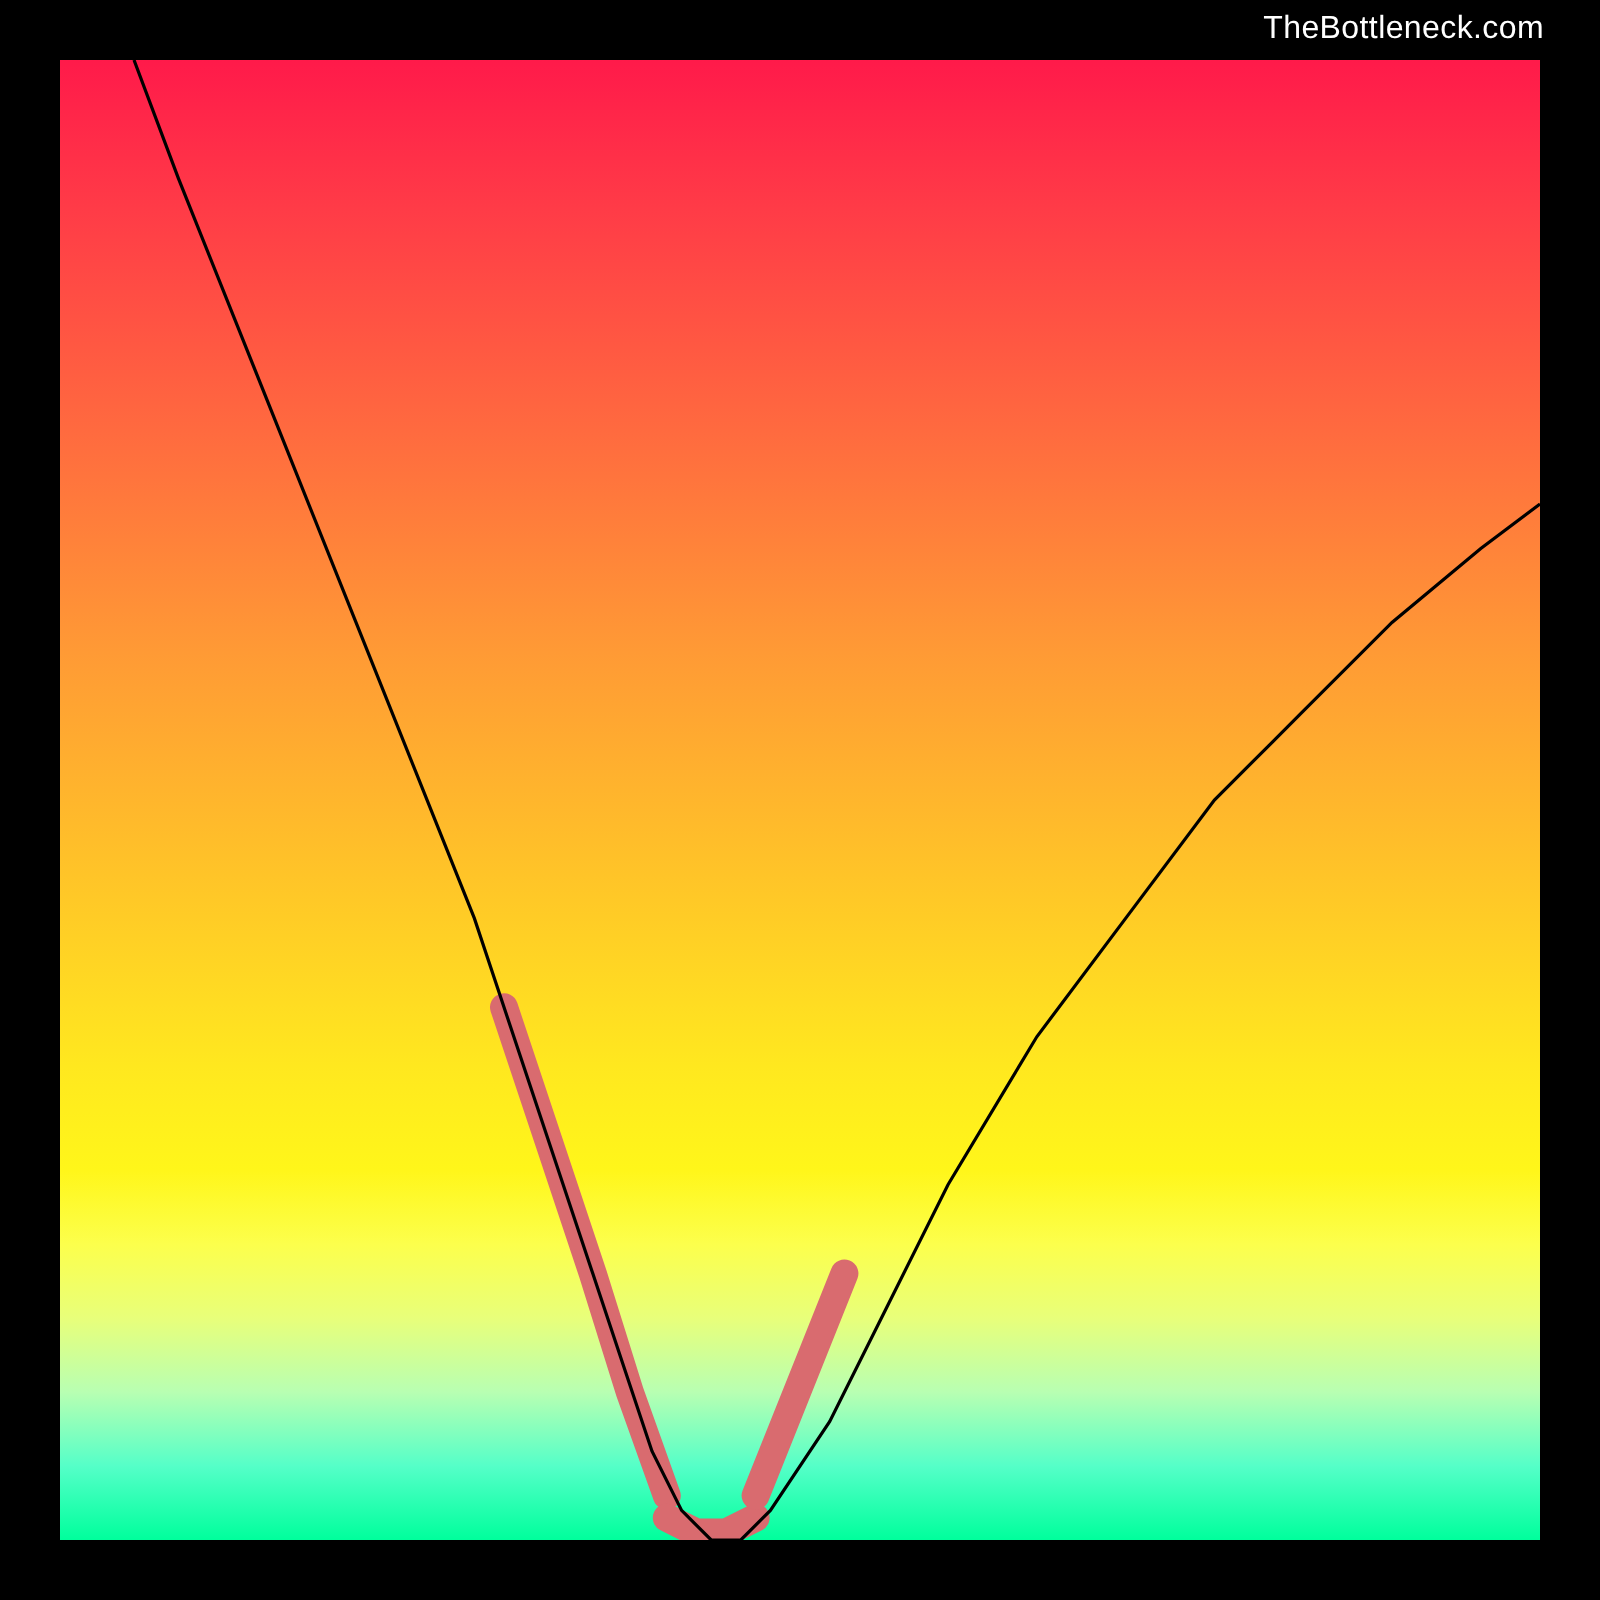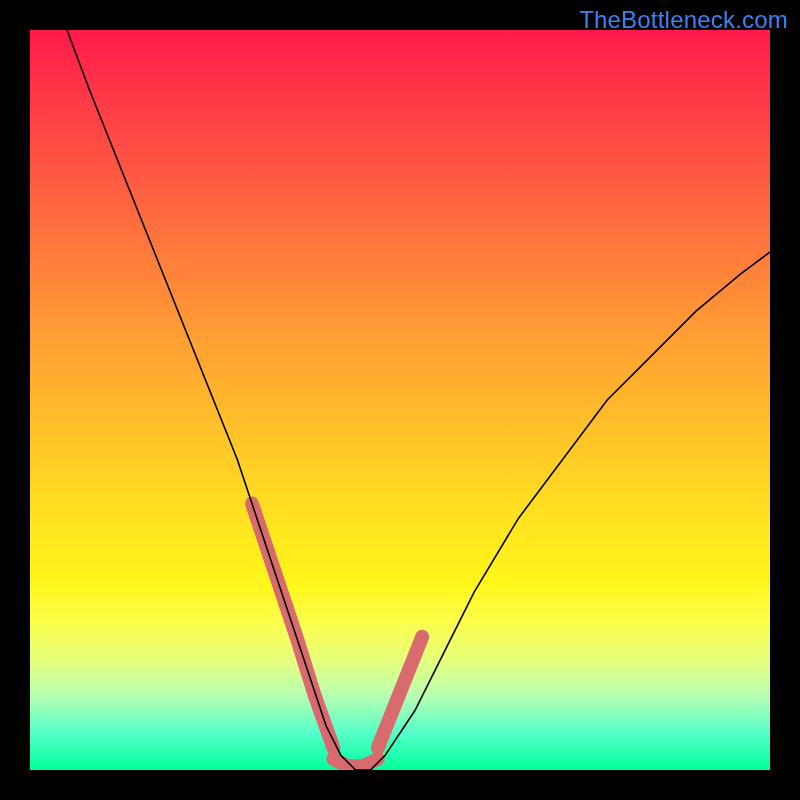"TheBottleneck.com" .watermark { color: #3b82f6 -> #ffffff; font-size: 24px -> 16px; right: 12px -> 28px }
